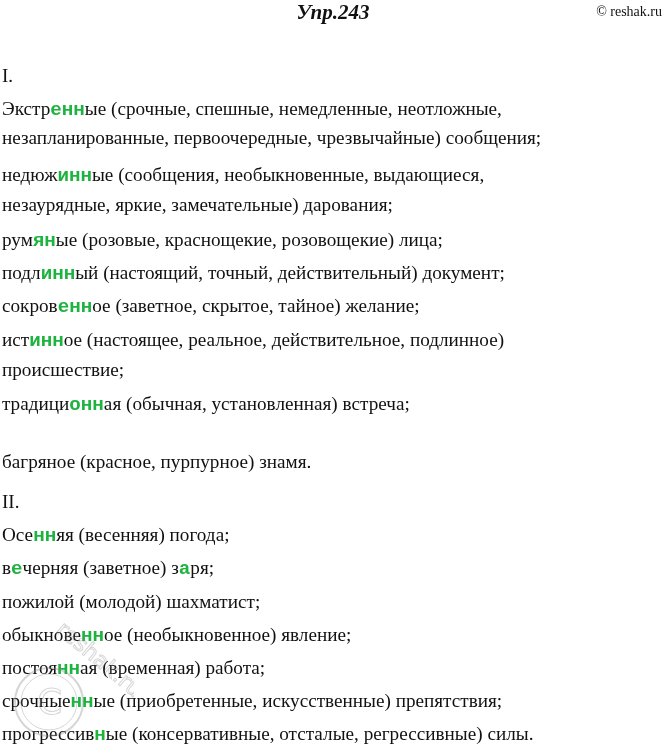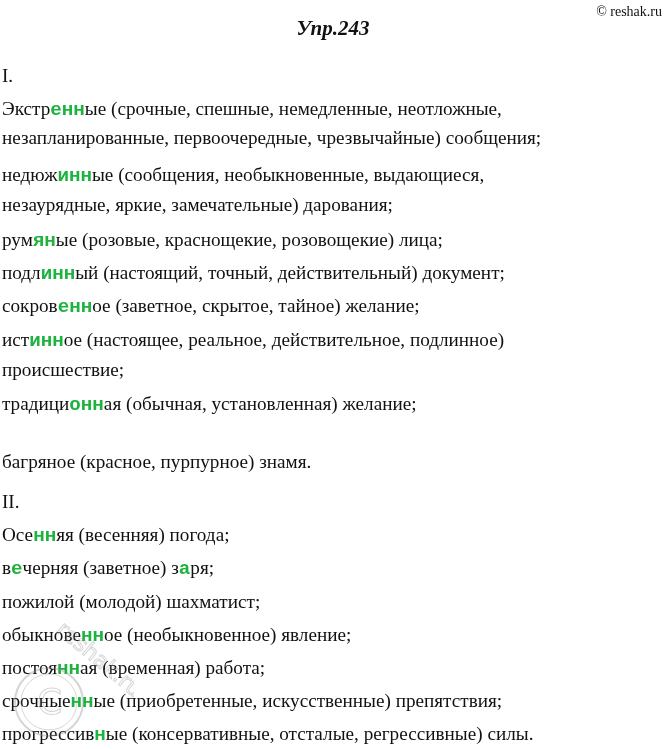"Упр.243" .header-title { top: 16px -> 0px }
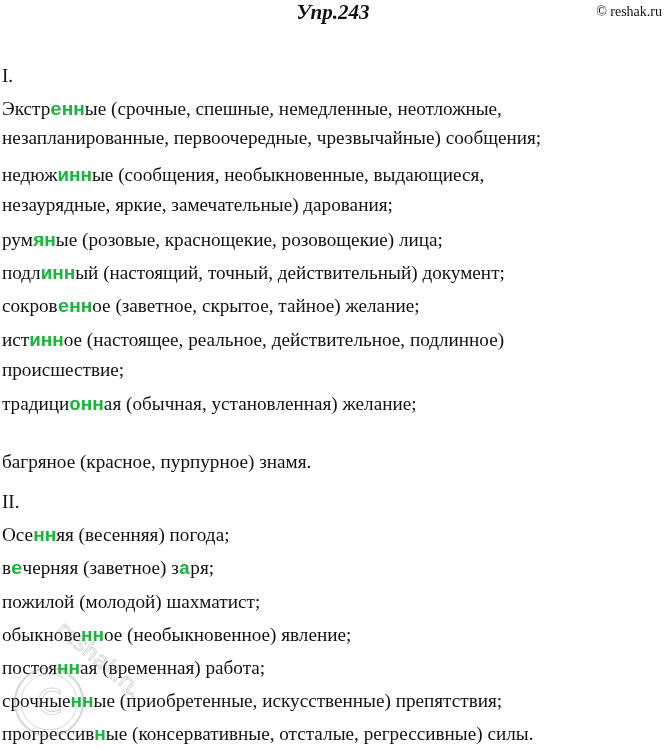"ая (обычная, установленная) желание;" span { text: желание -> встреча }
